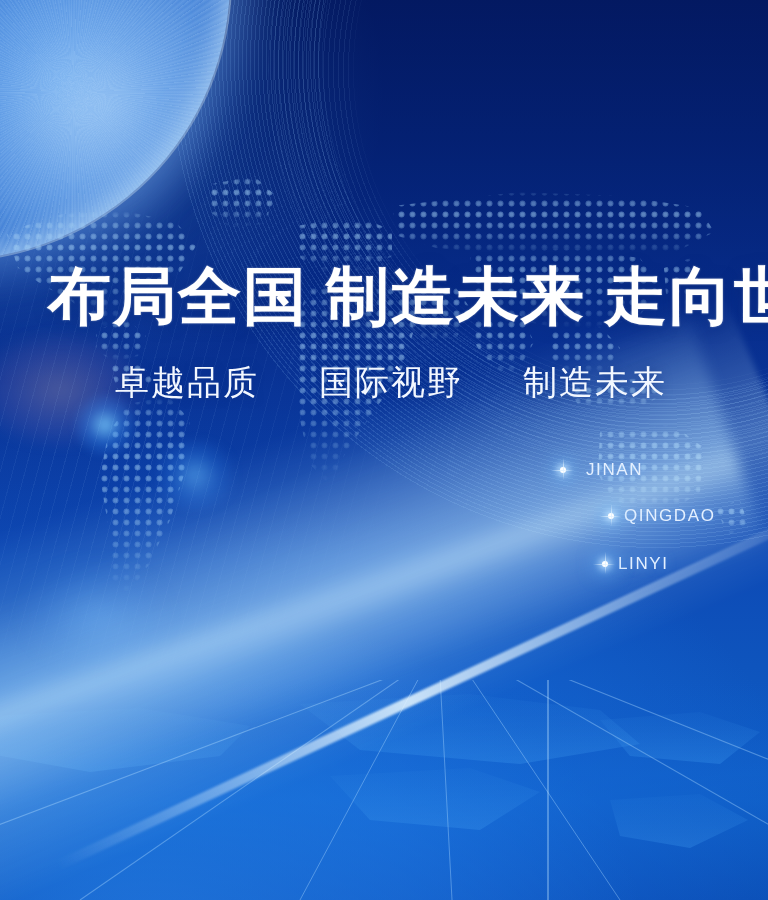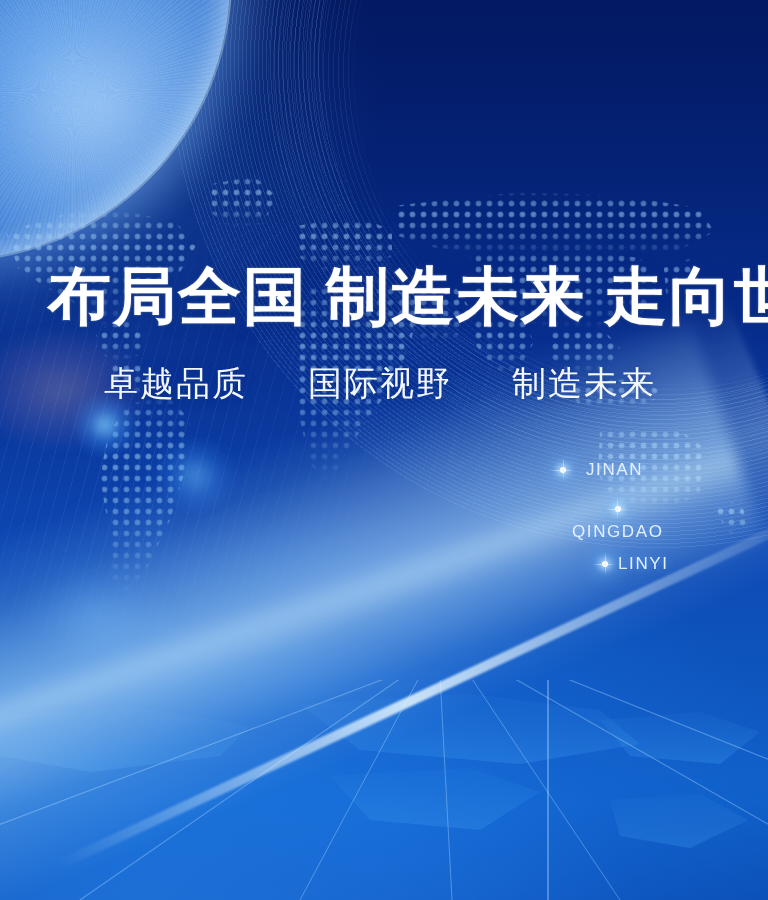"卓越品质 国际视野 制造未来" .subline { font-family: Liberation Sans, sans-serif -> Liberation Serif, serif; left: 104px -> 115px }
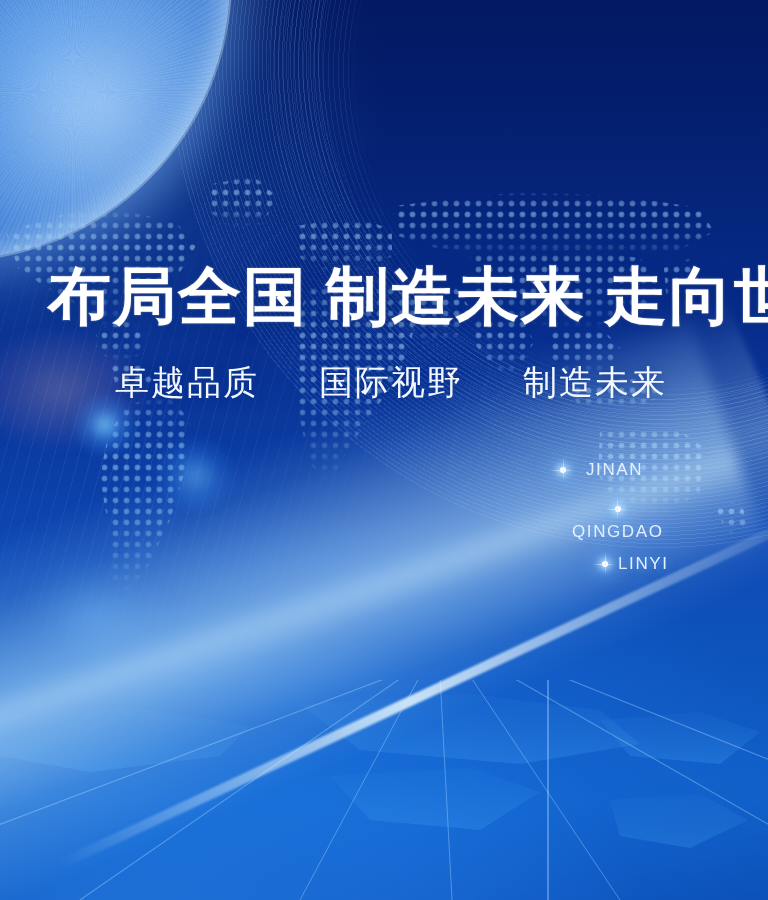"QINGDAO" .city-qingdao { flex-direction: column -> none; left: 572px -> 608px }
